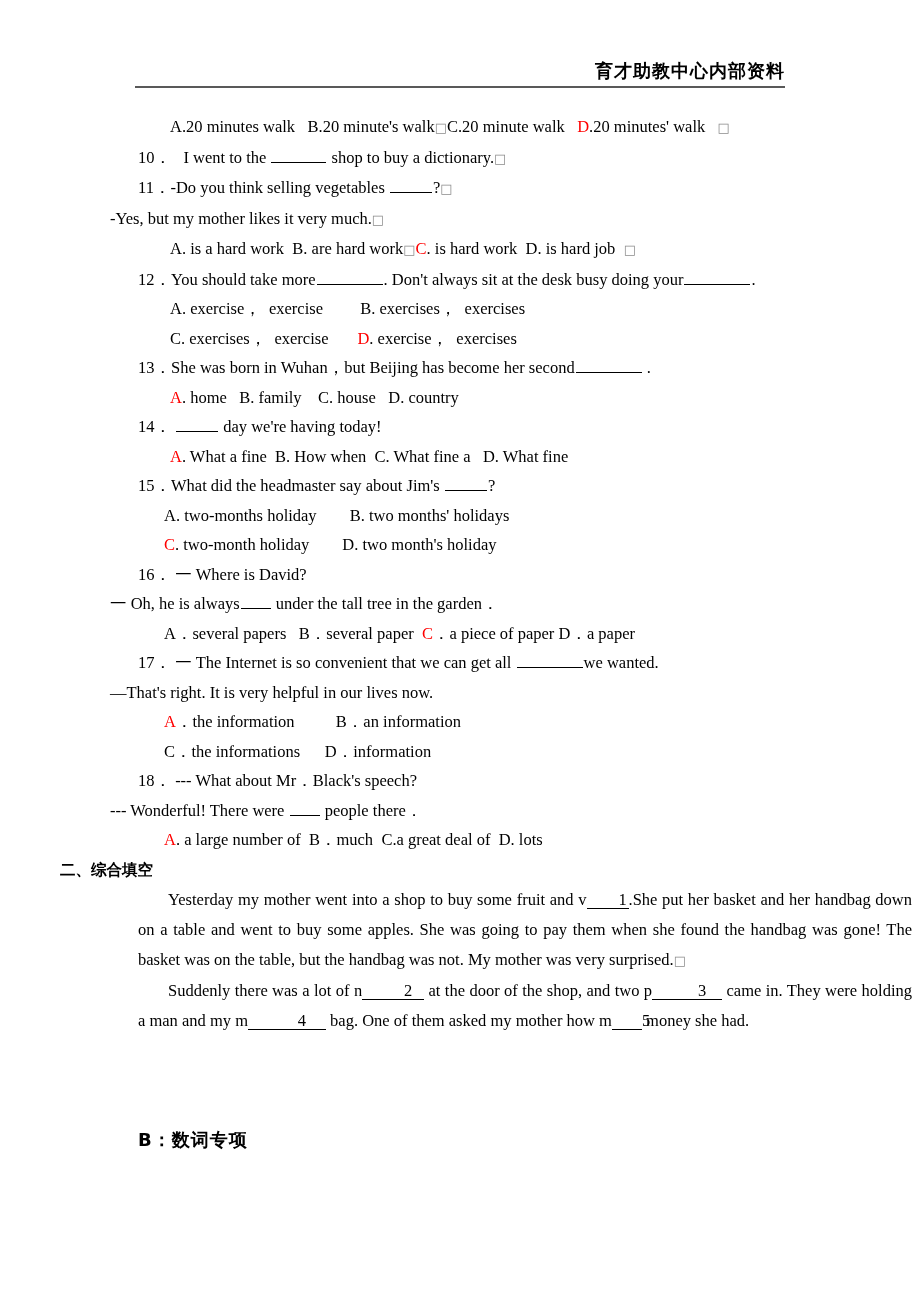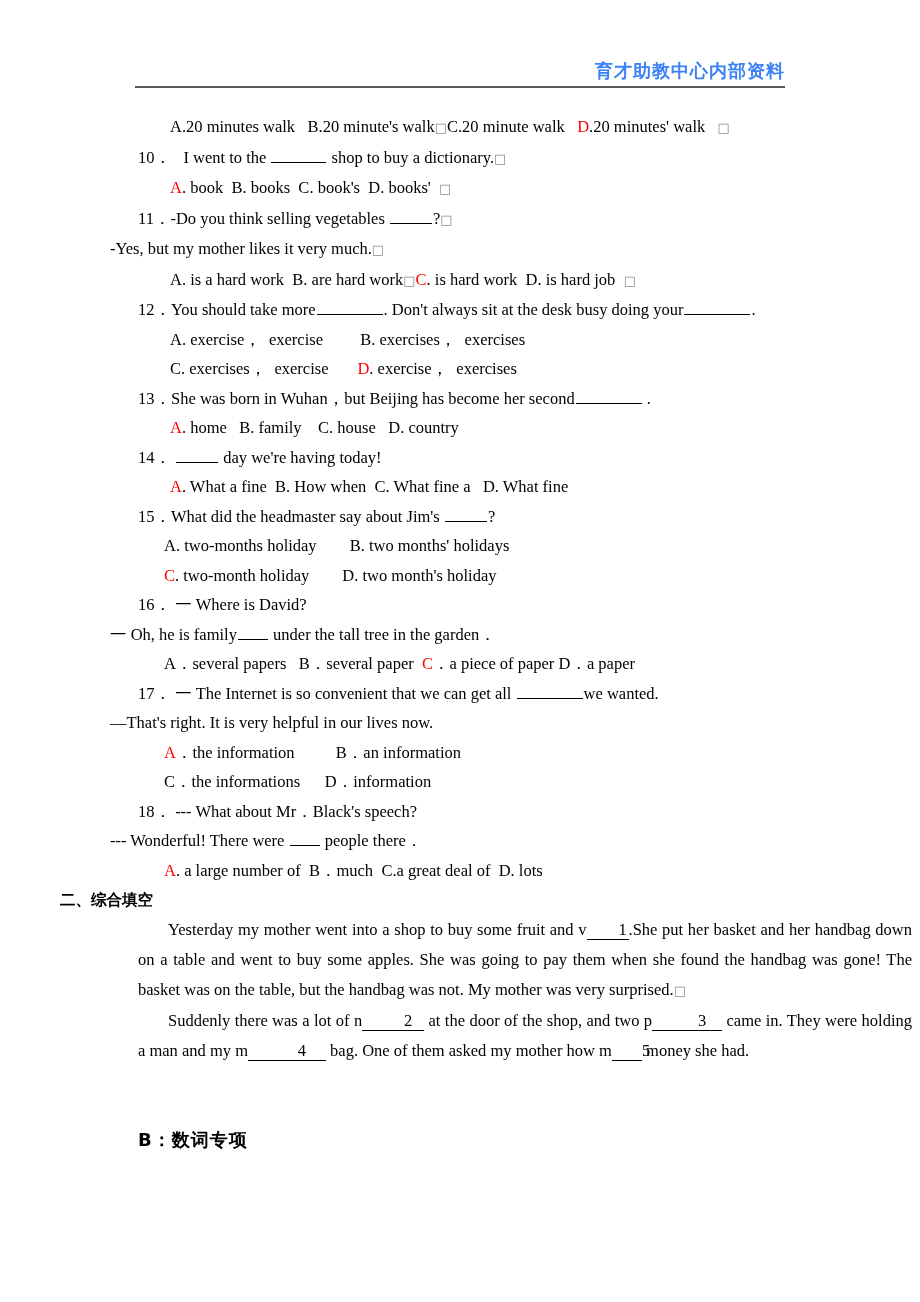"育才助教中心内部资料" .header-title { color: #3b82f6 -> #000000 }
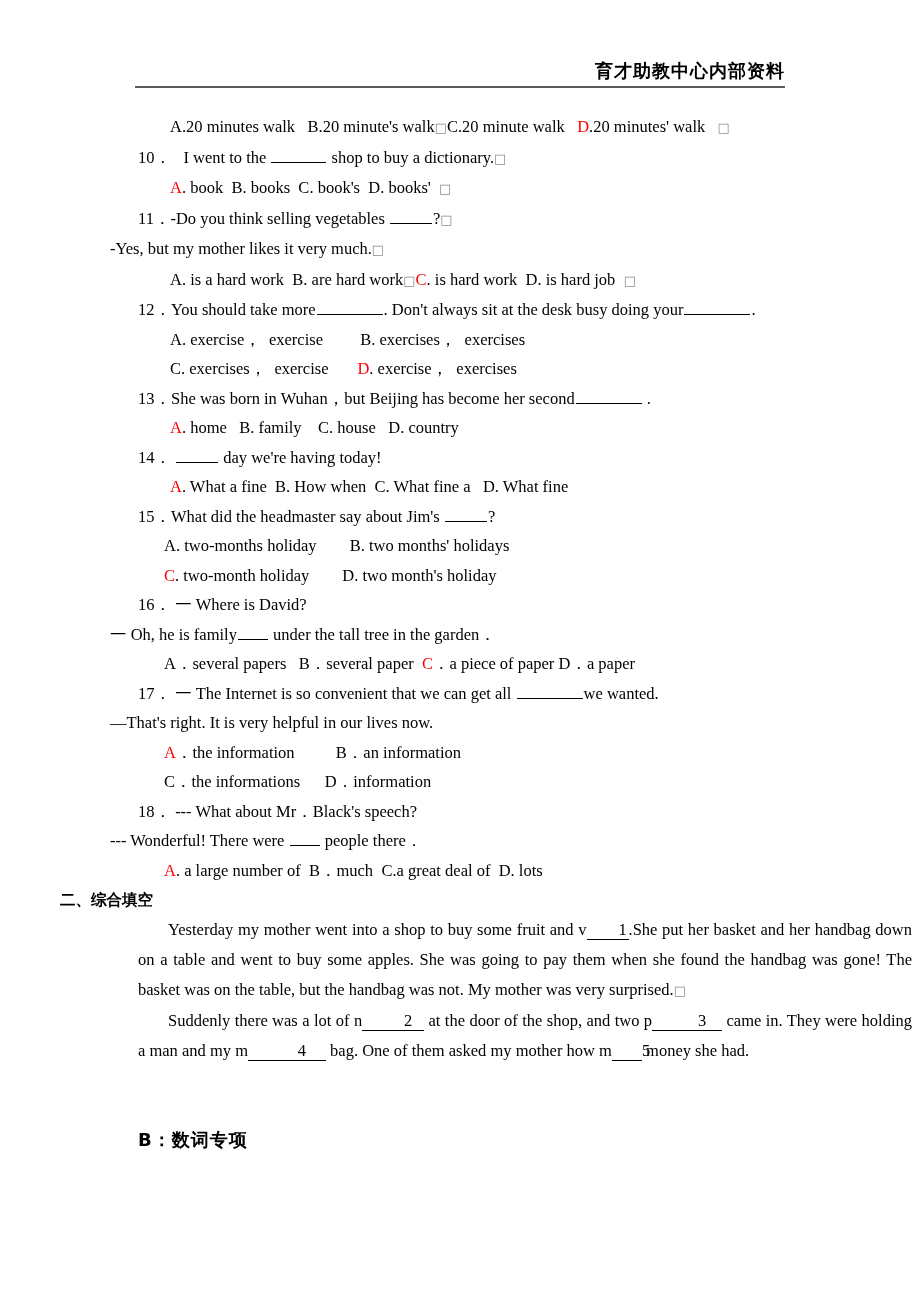"A. book B. books C." div.line { html: <div><span>A</span><span>. book</span> <span>B</span><span>. books</span> <span>C</span><span>. book's</span> <span>D</span><span>. books'</span> <span>□</span></div> -> none }
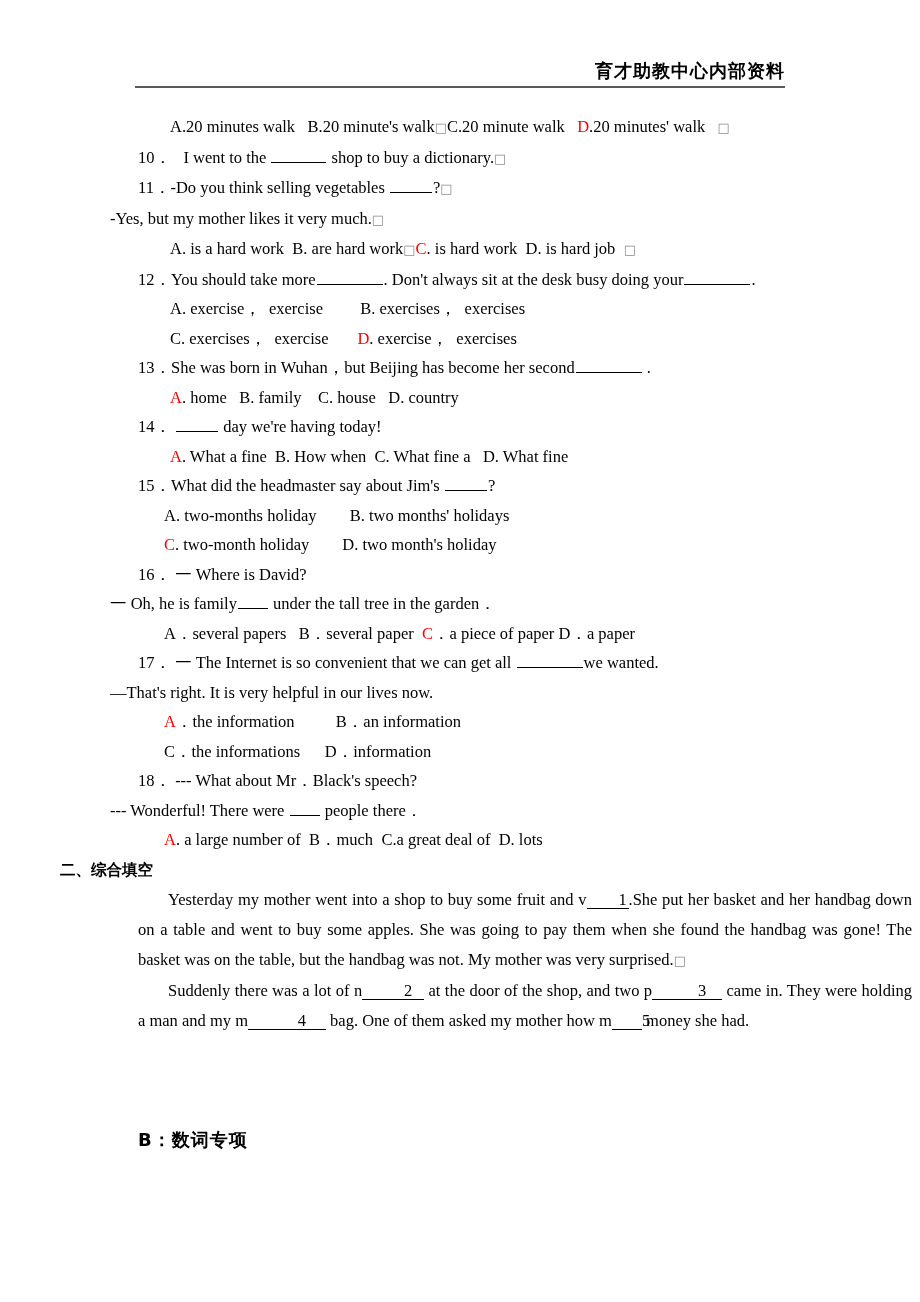"Oh, he is family" span { text: family -> always }
